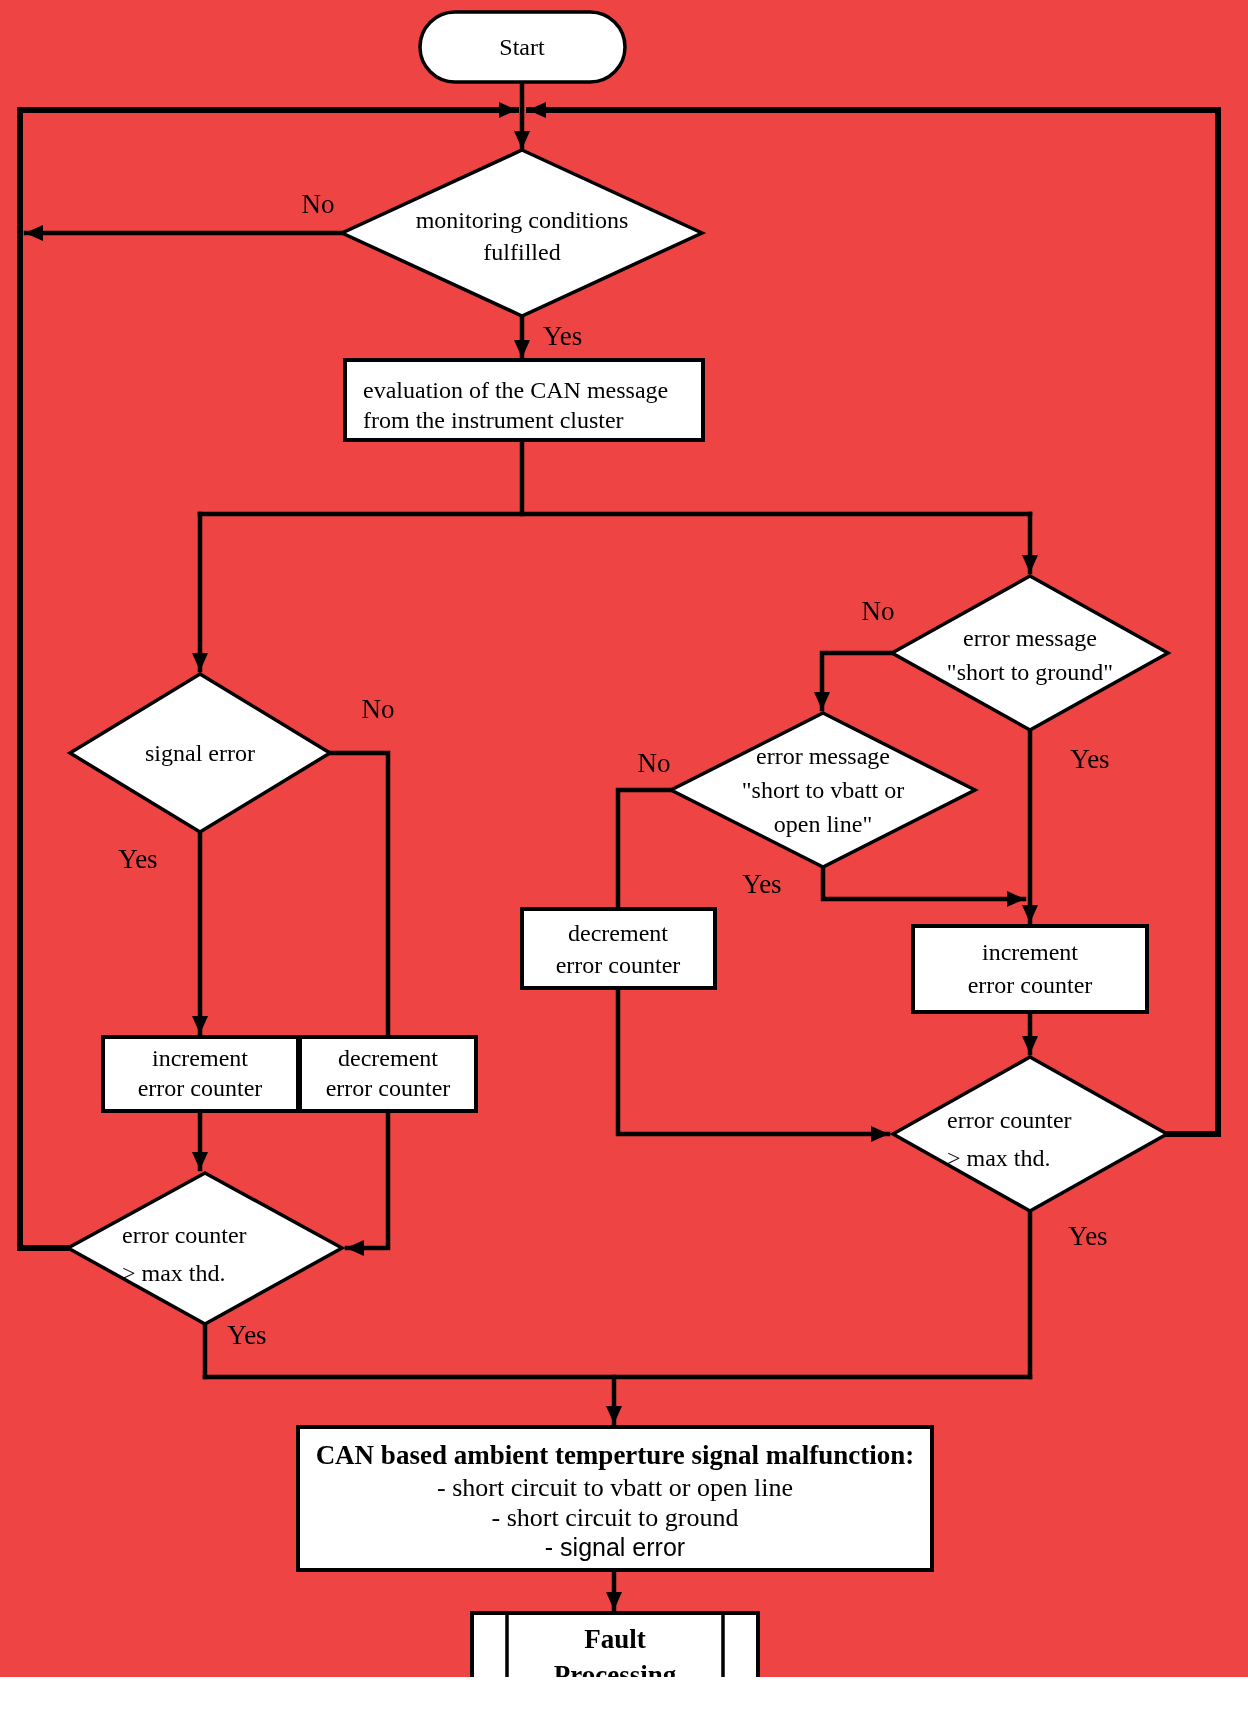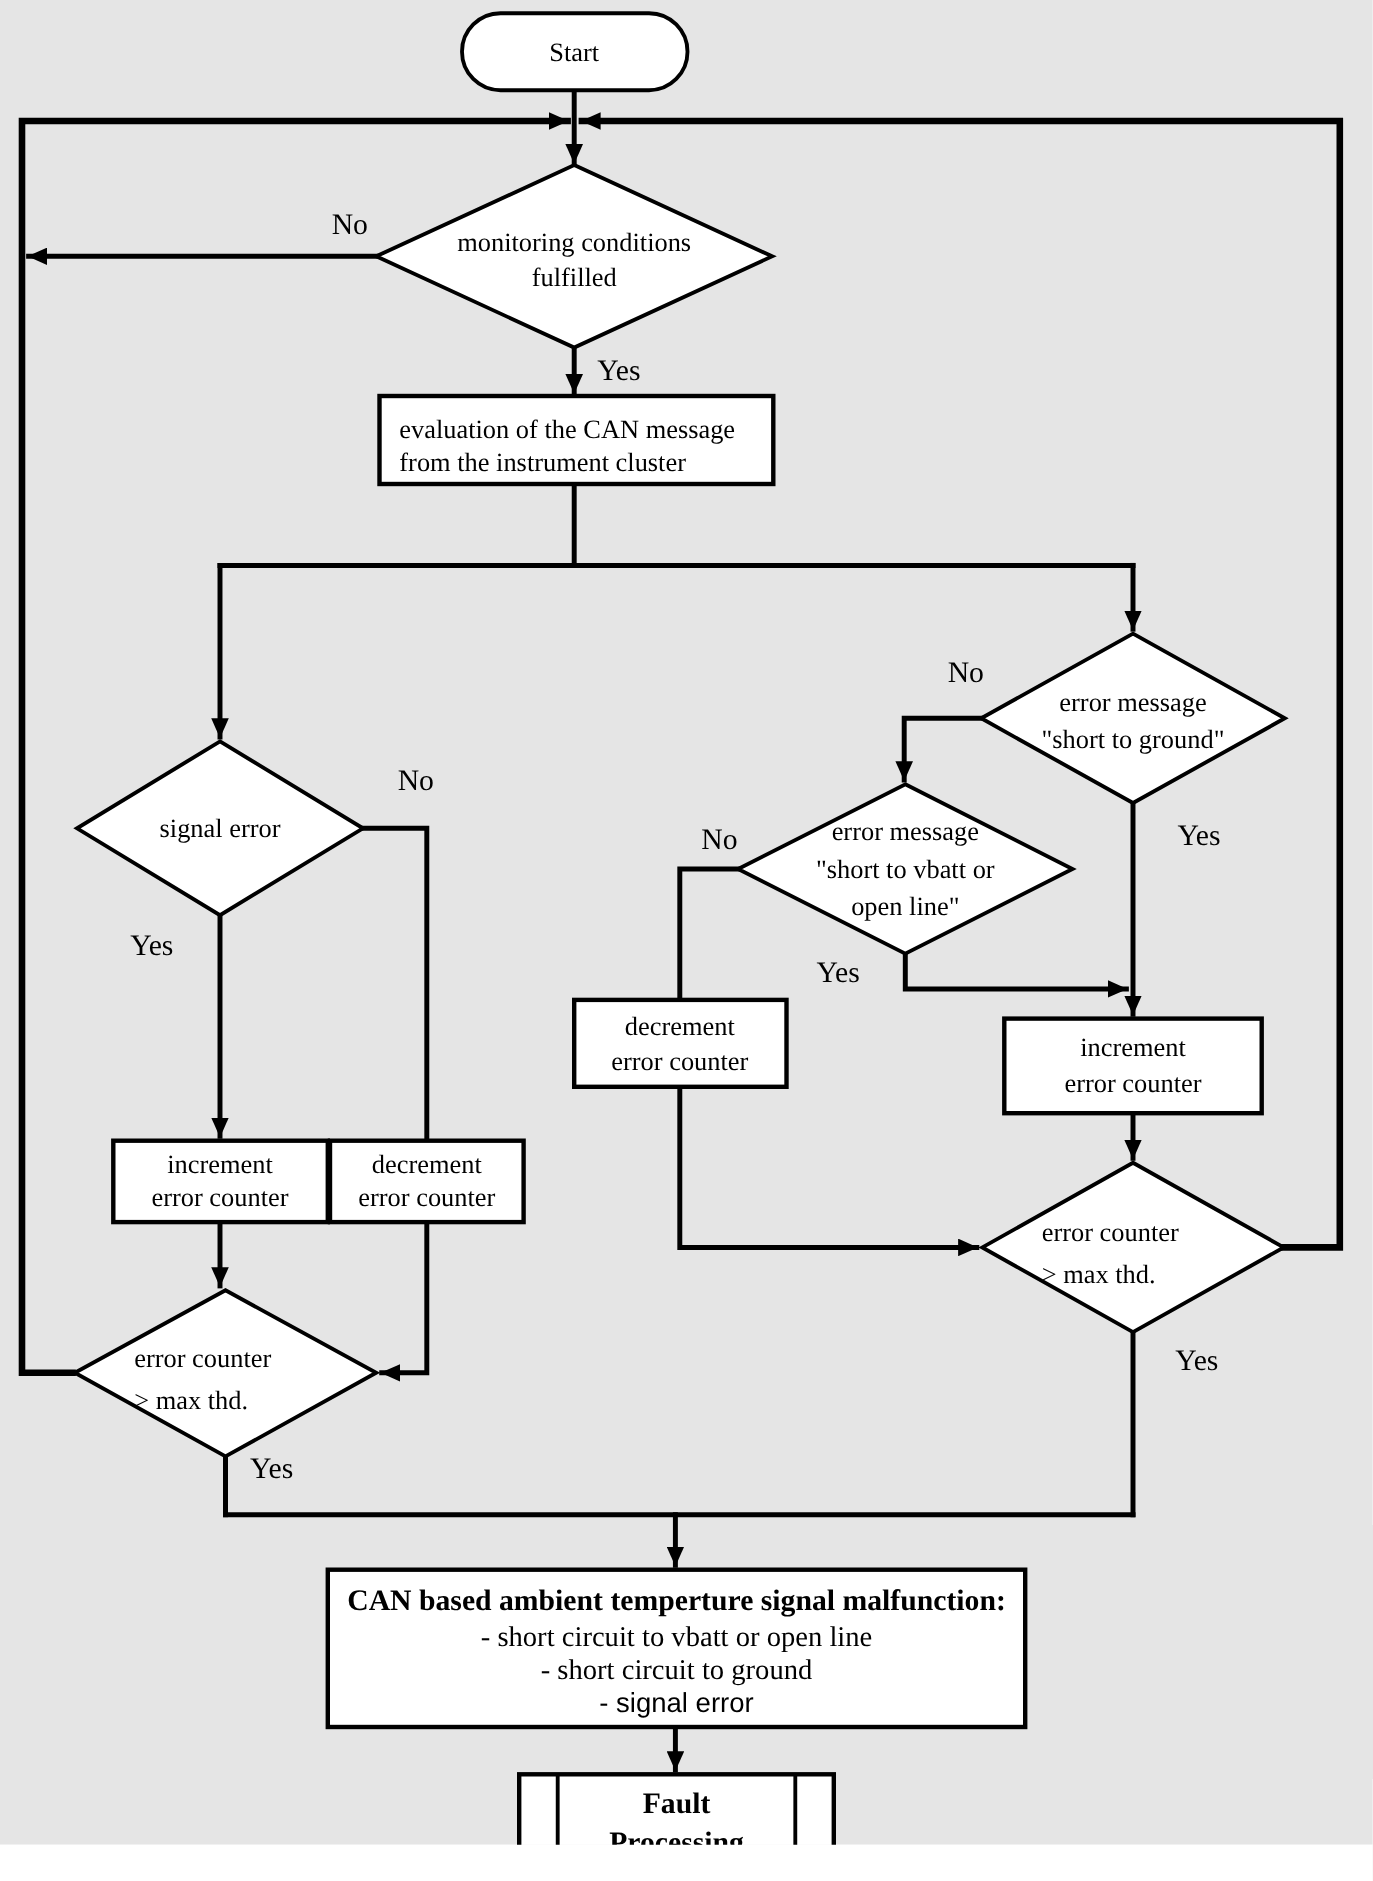"Start" .page { background: #e5e5e5 -> #ef4444 }
